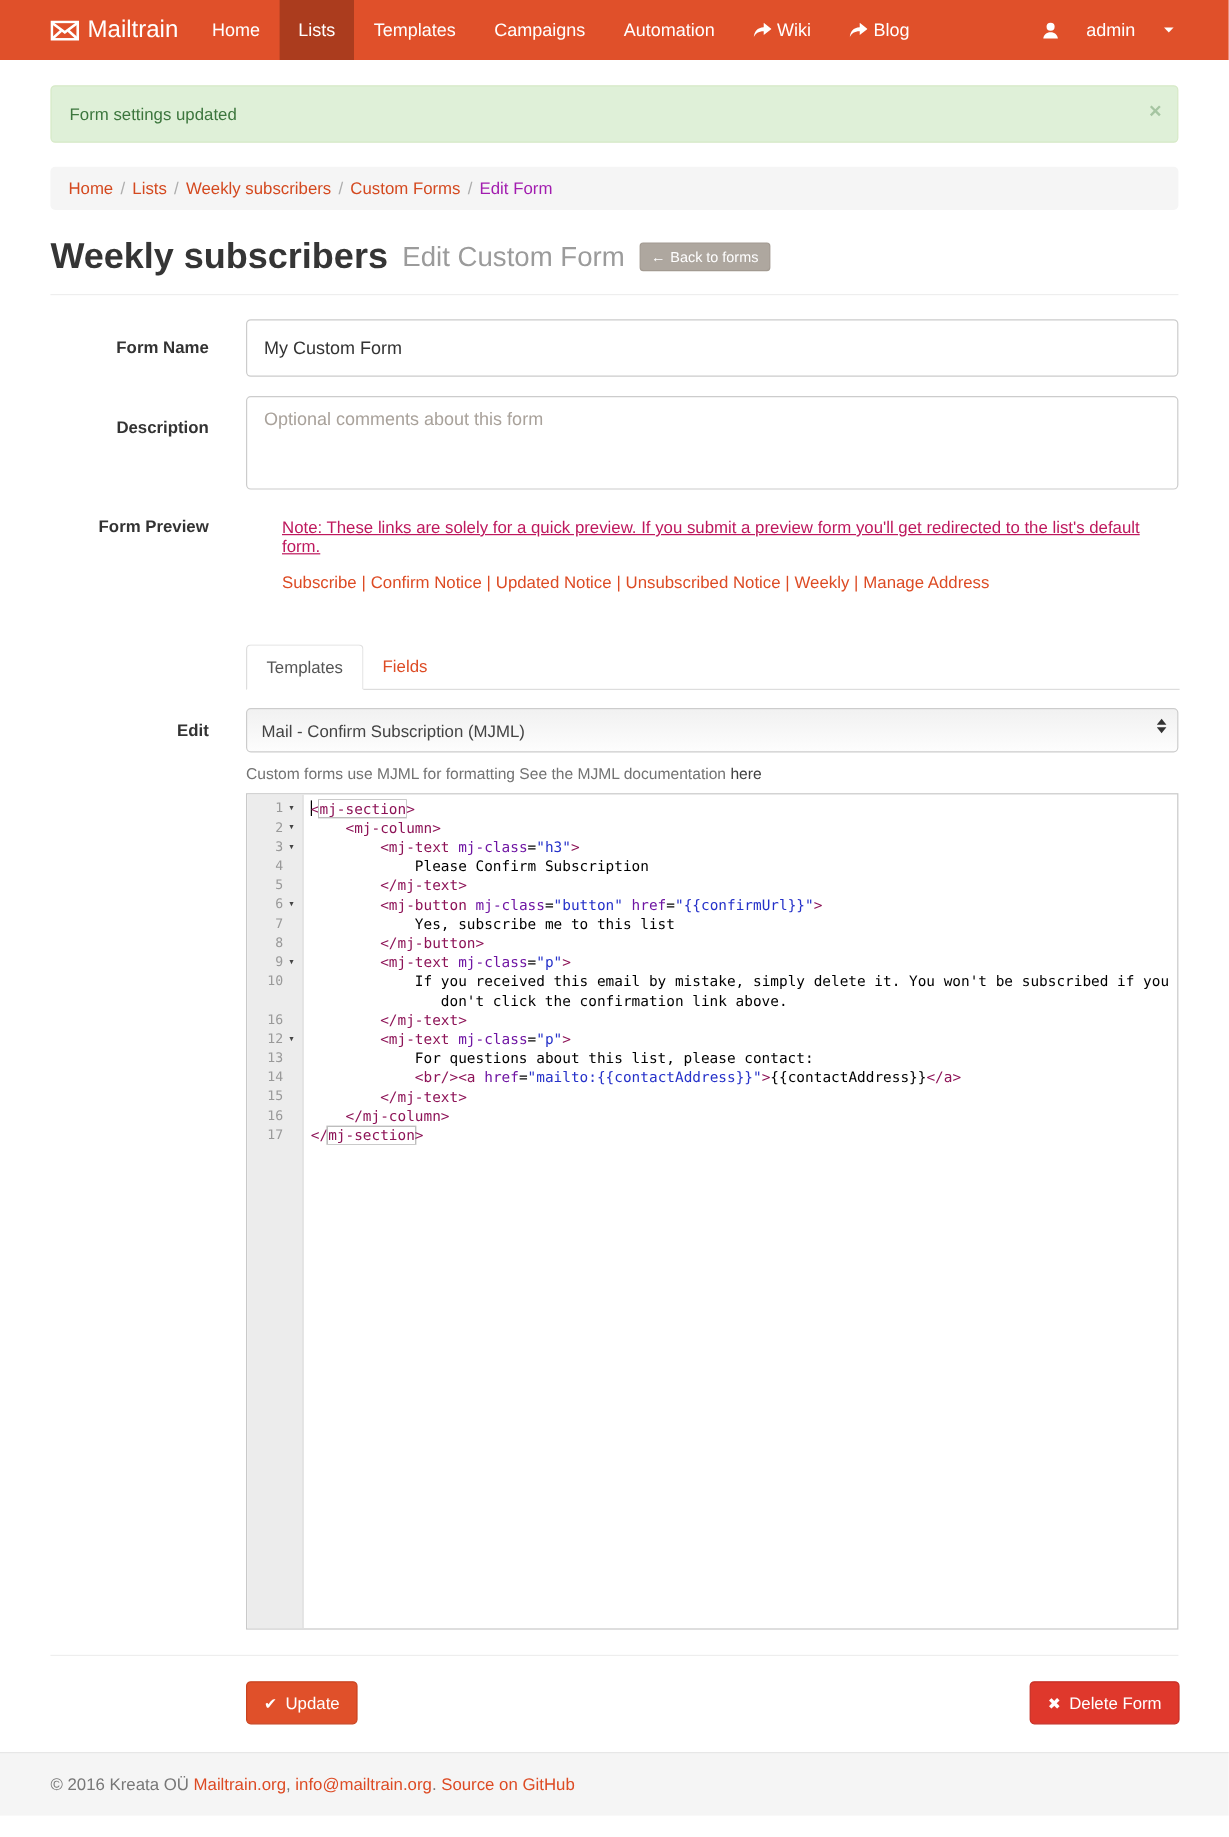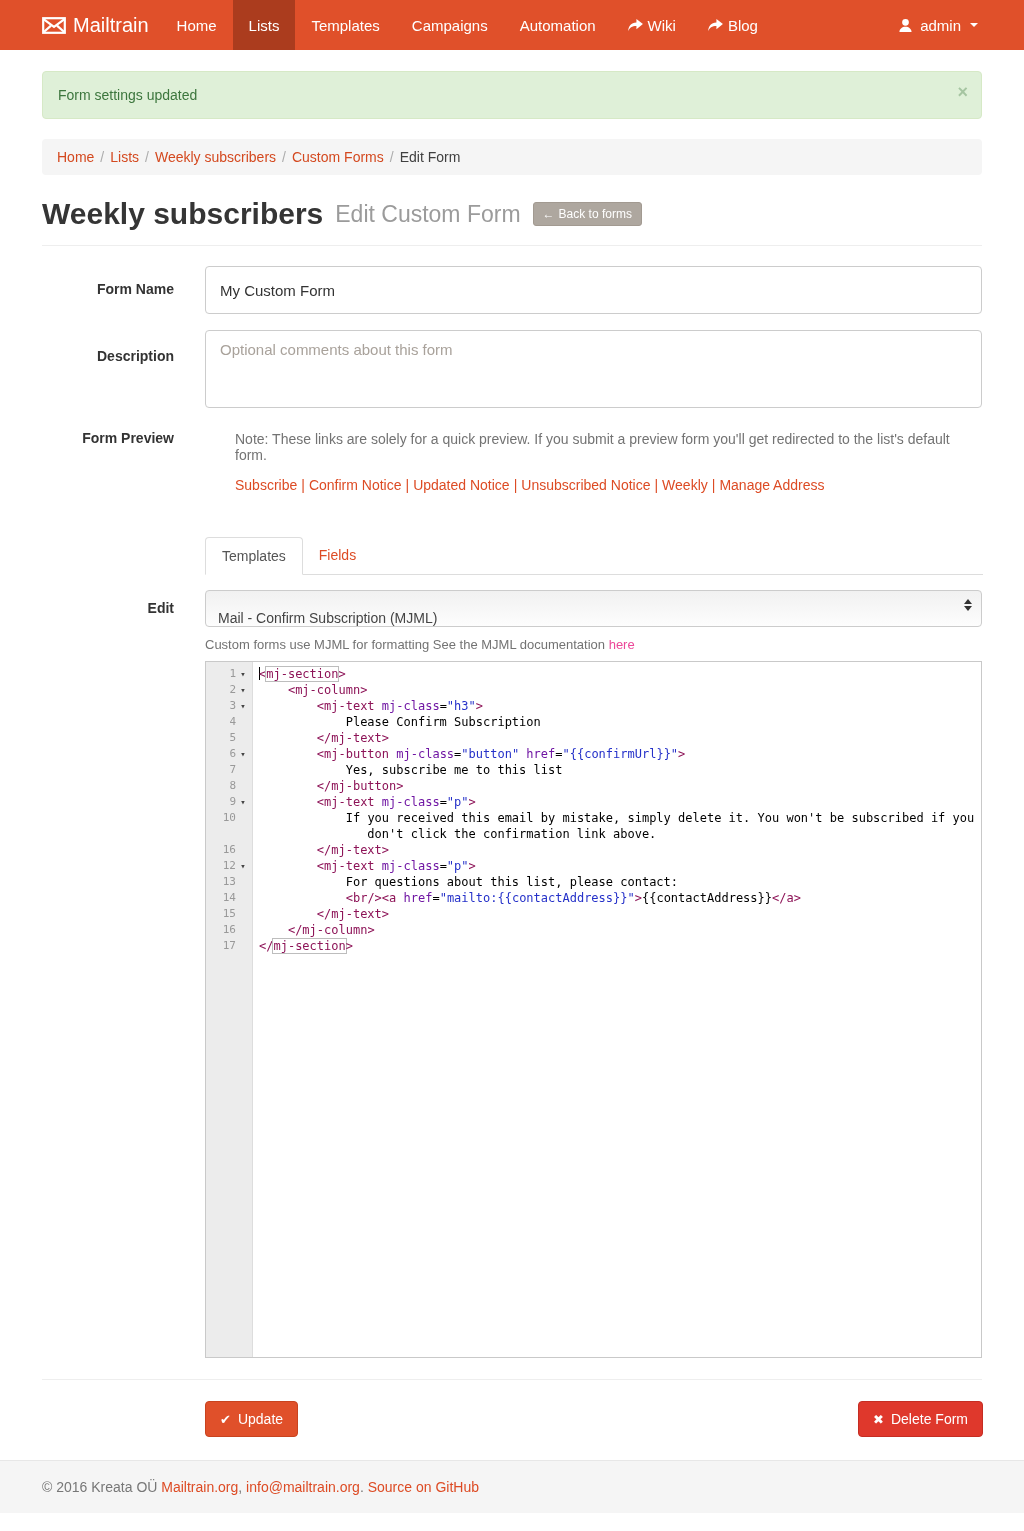"admin" .user-menu { gap: 7px -> 22px }
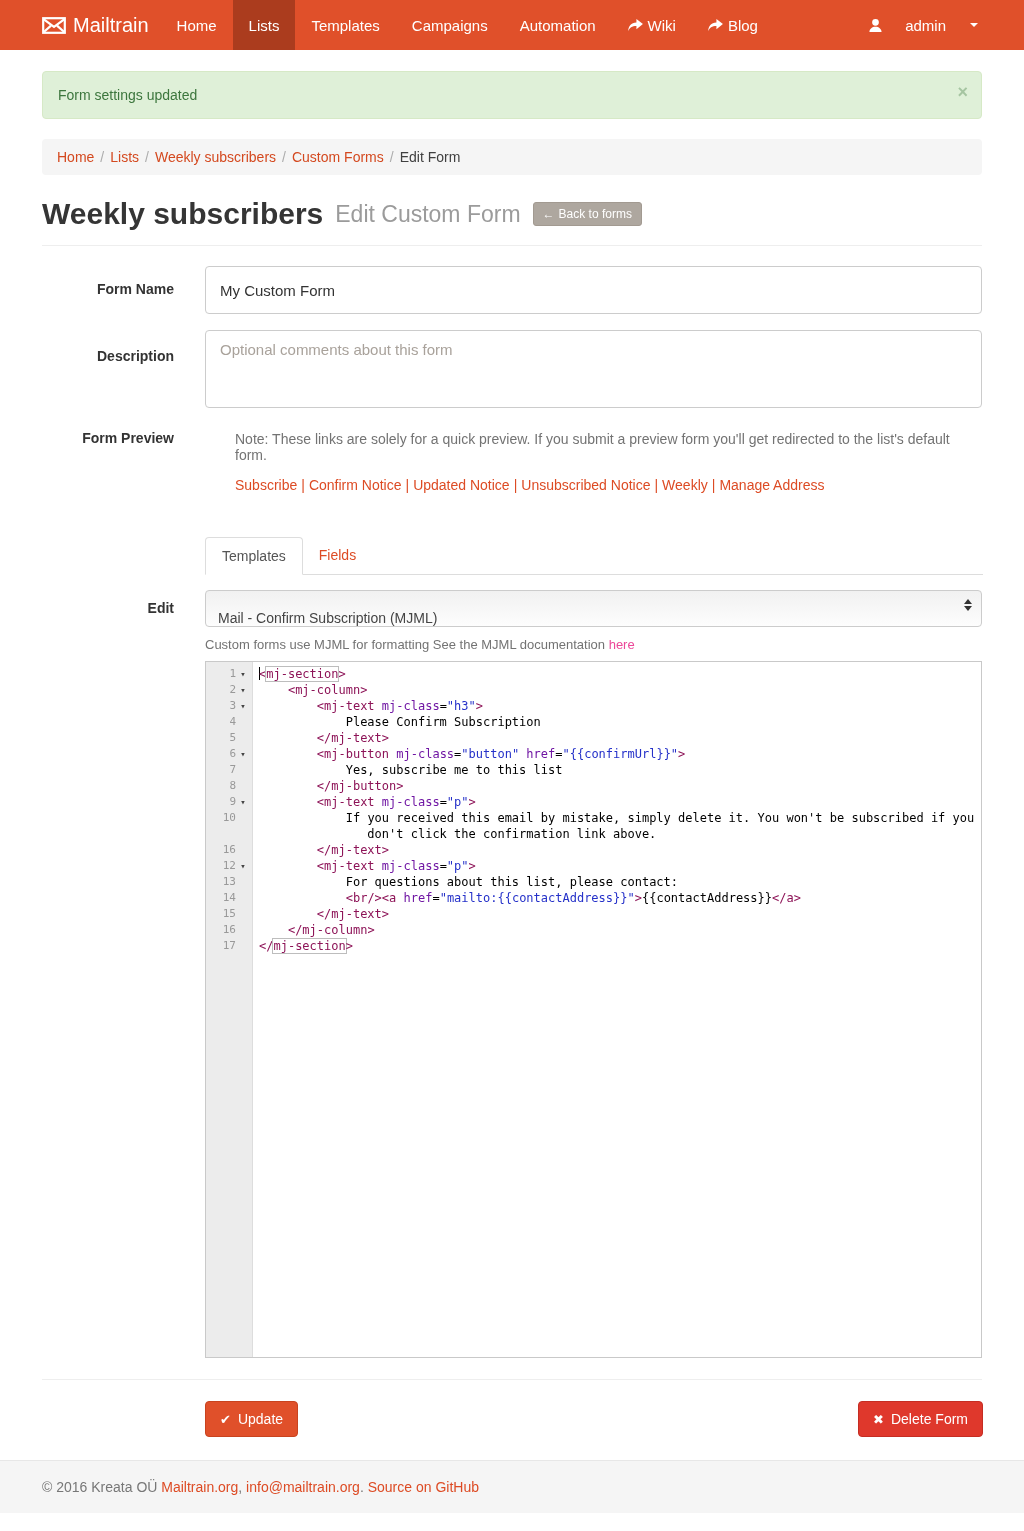"Edit Form" .crumb-current { color: #404040 -> #a21caf }
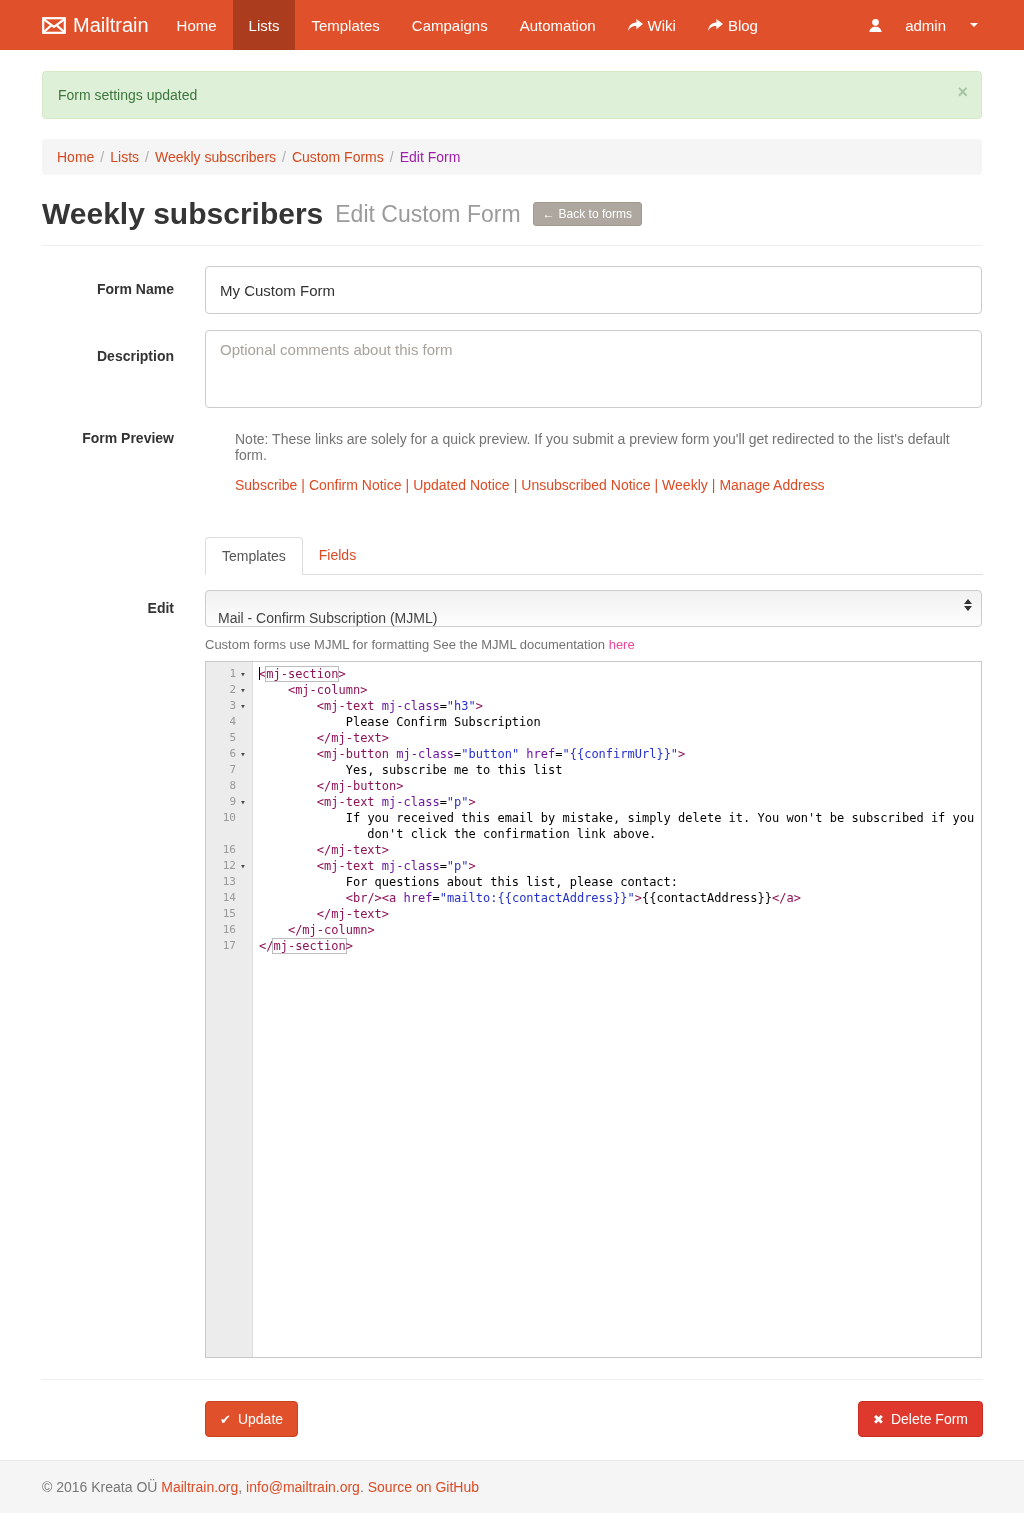"Note: These links are solely" .preview-note { color: #737373 -> #be185d; text-decoration: none -> underline }
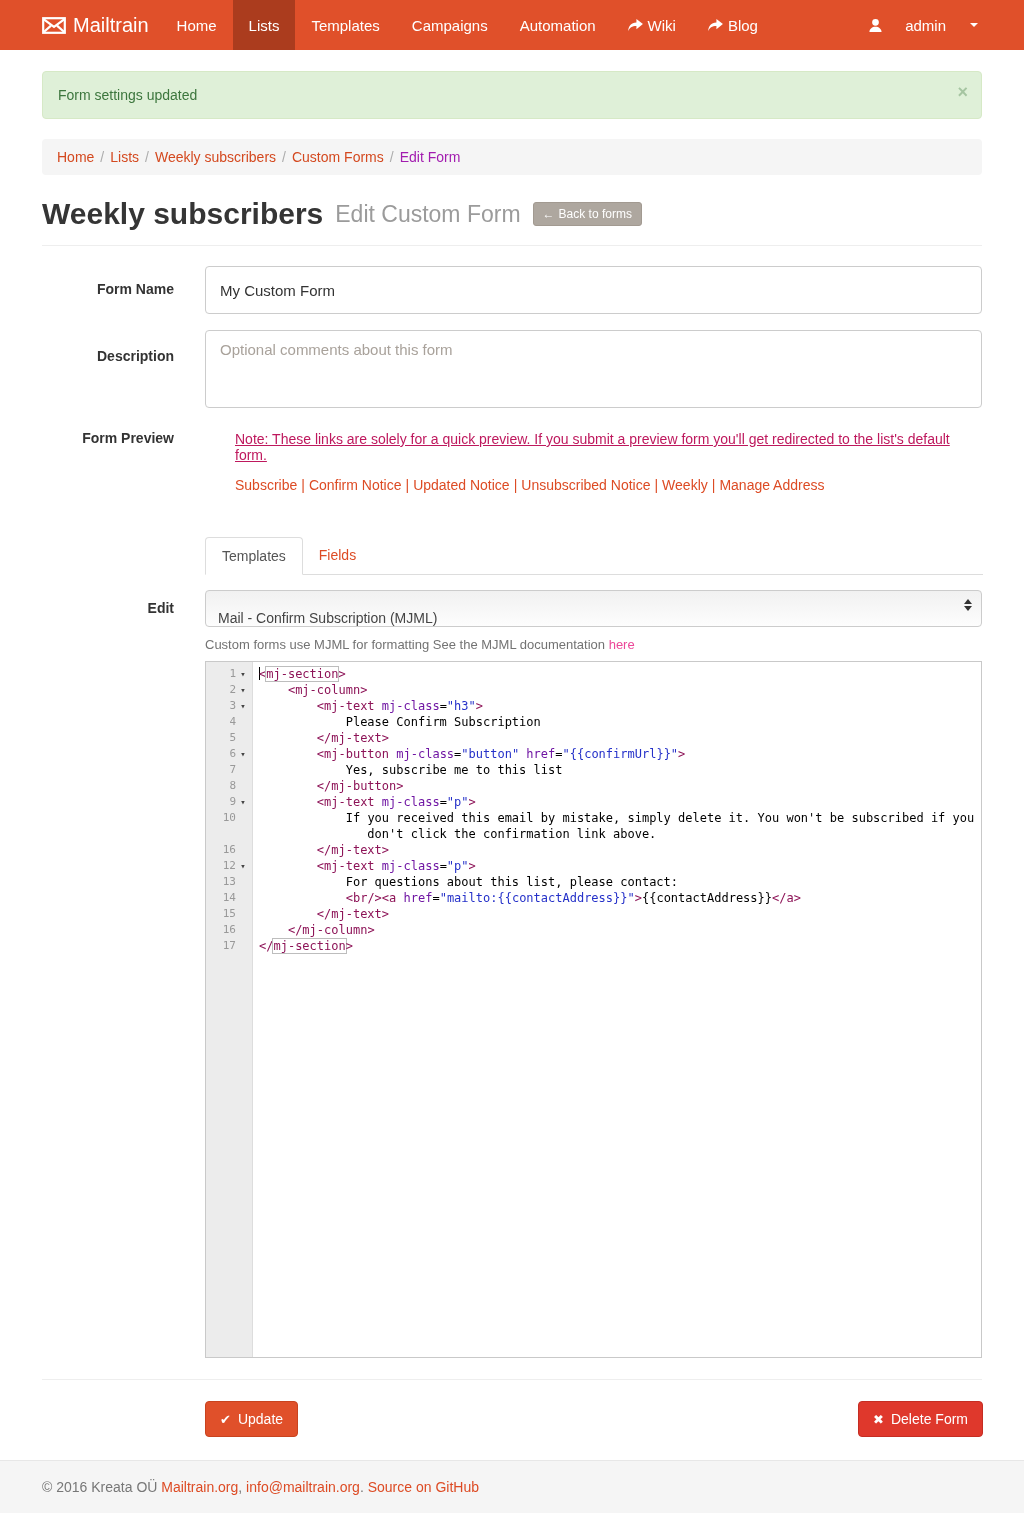"Mail - Confirm Subscription (MJML)" .select { align-items: flex-end -> center }
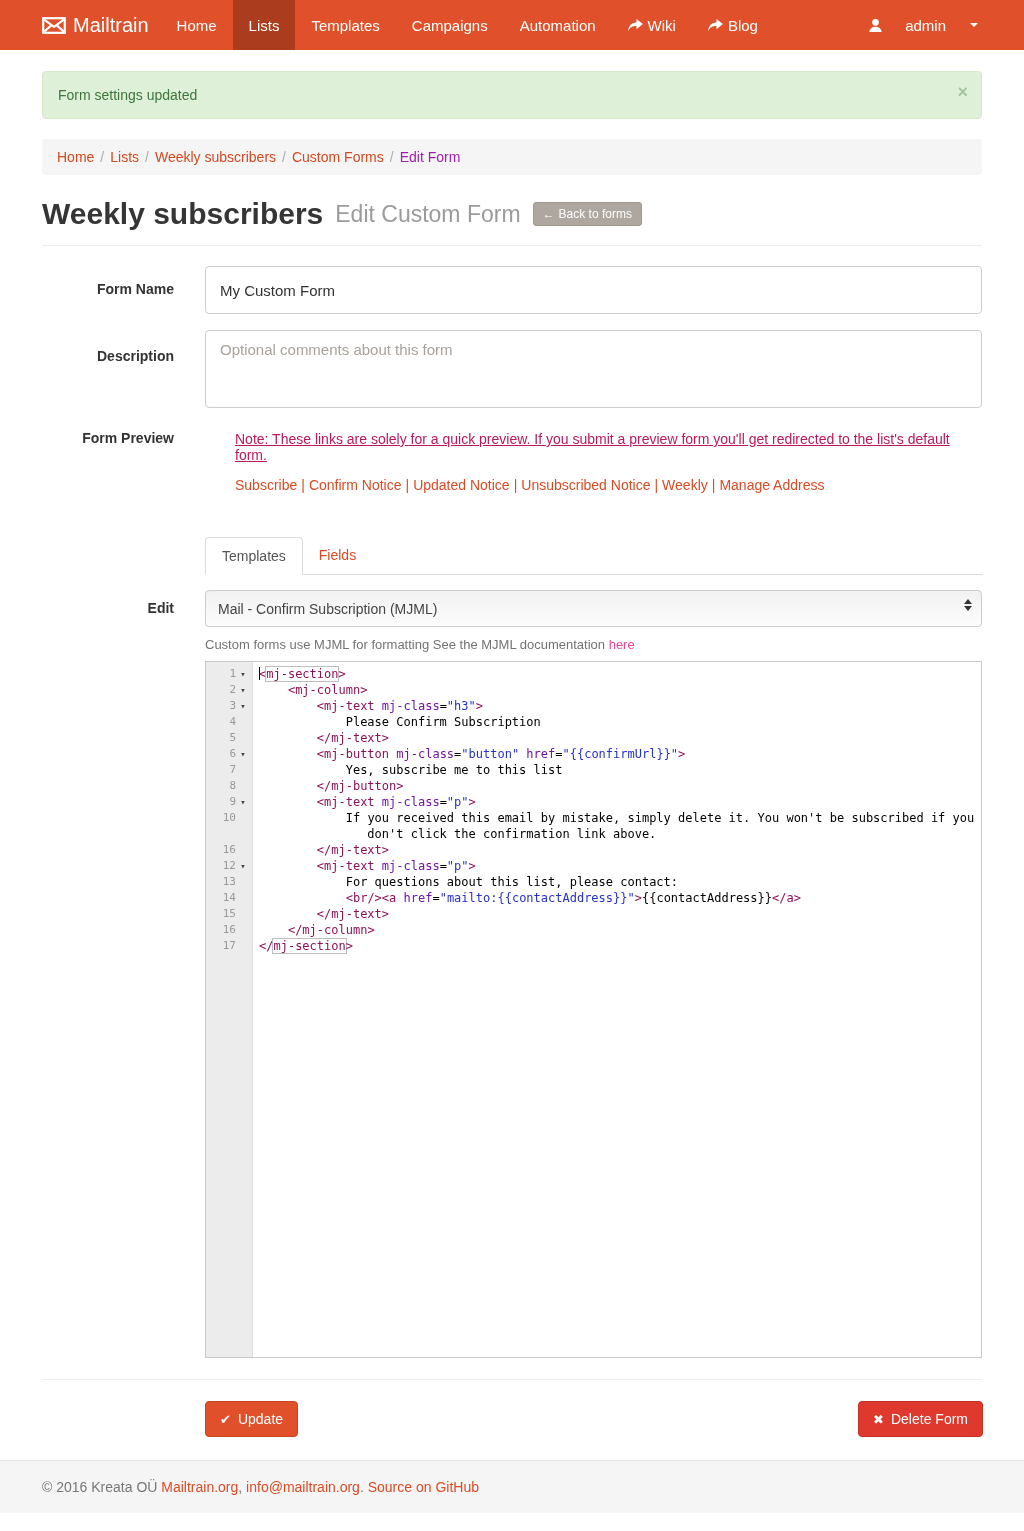"here" .help-text a { color: #ec4899 -> #404040 }
